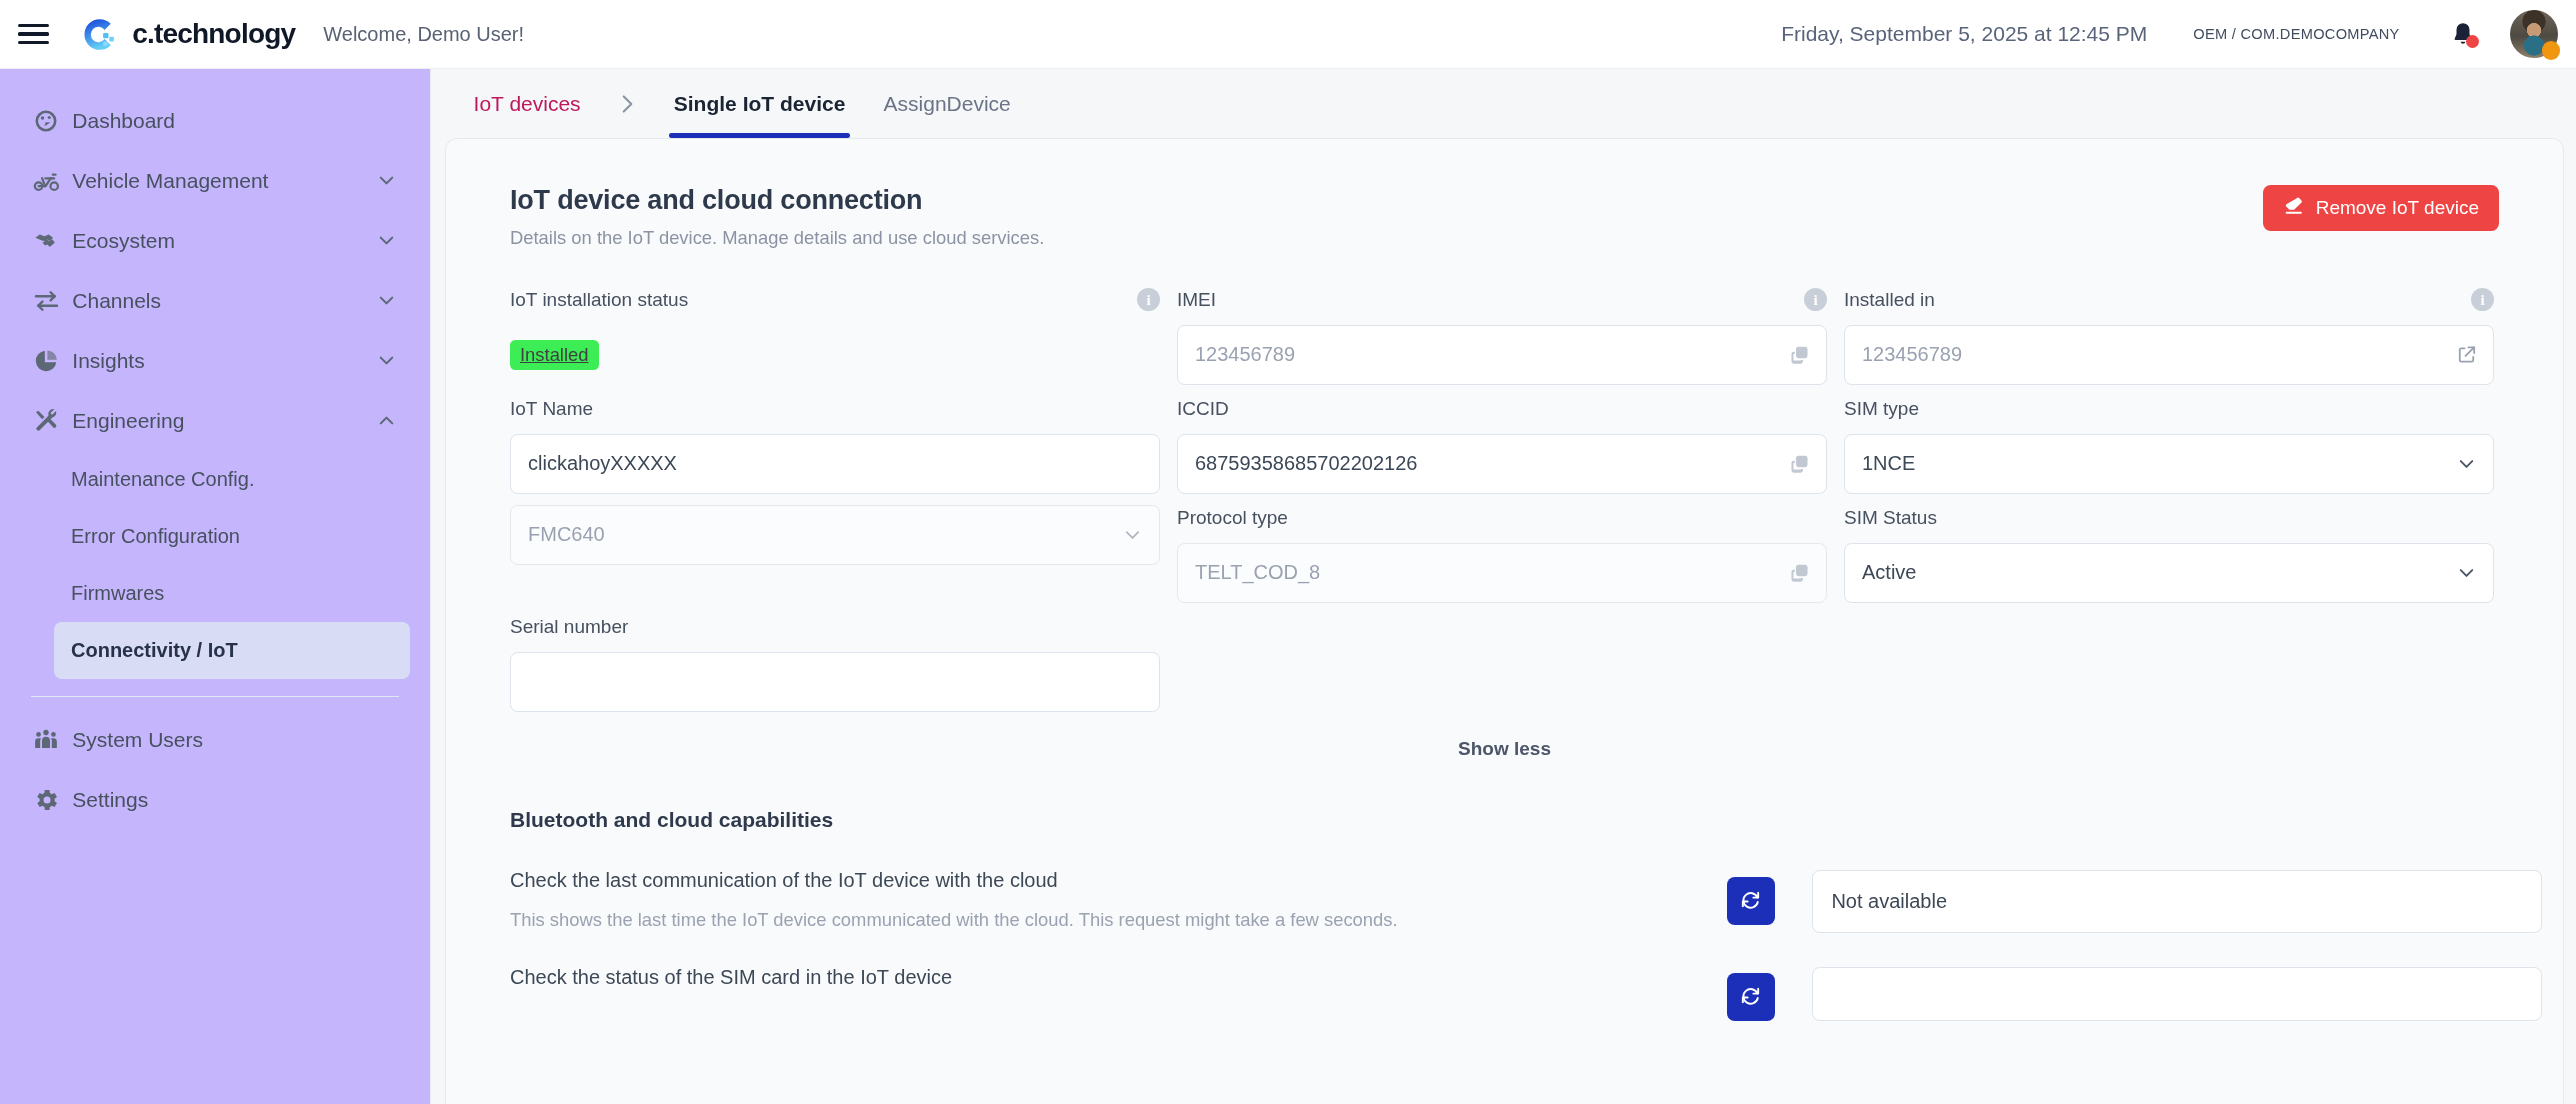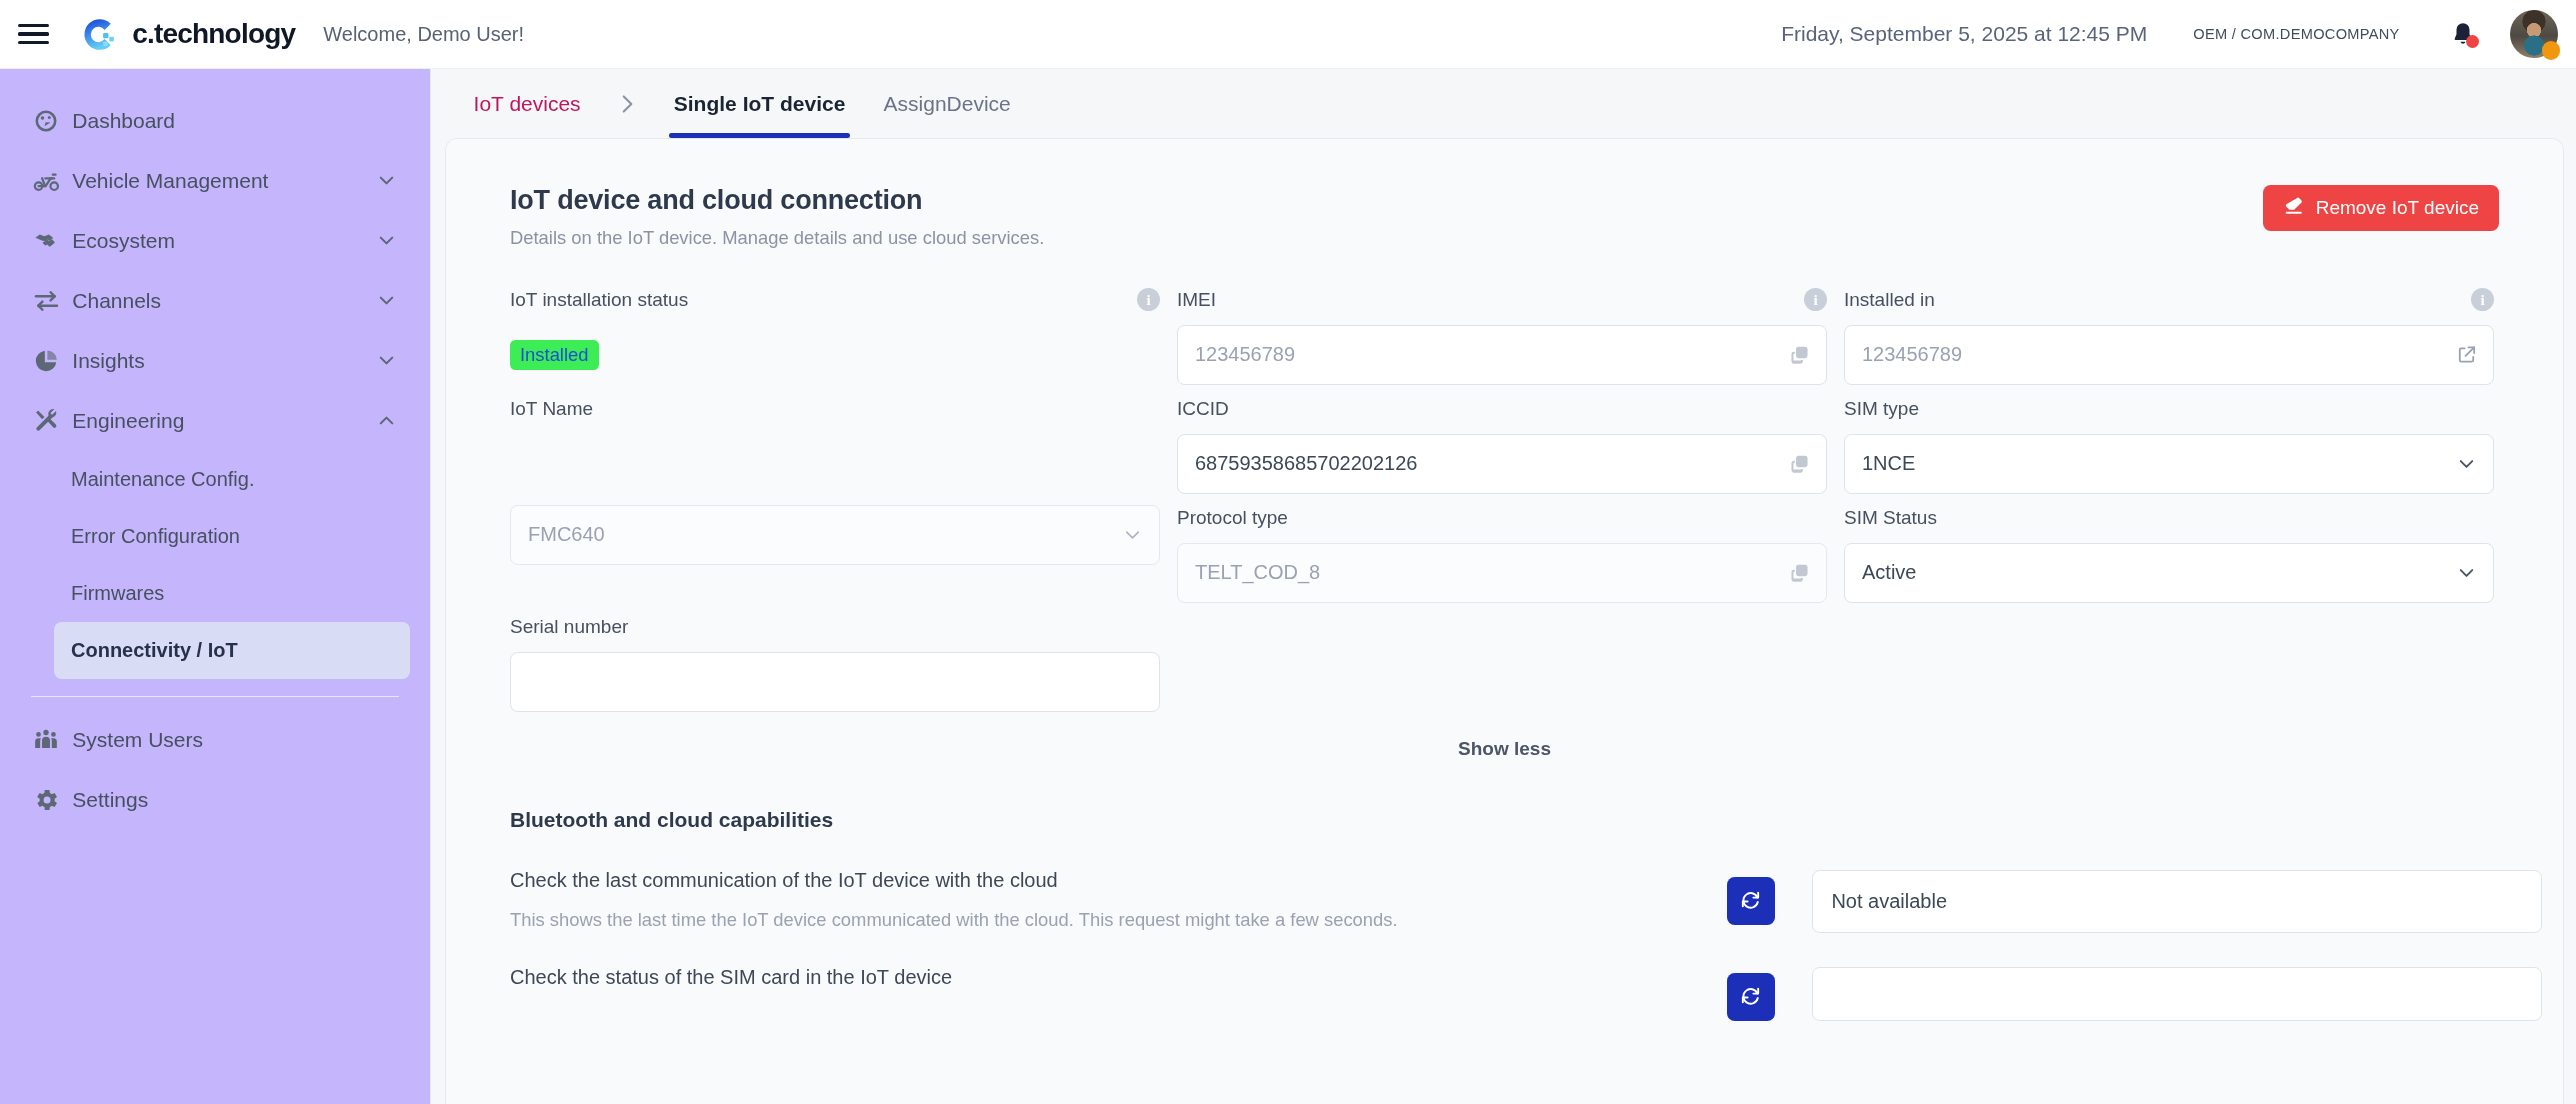"Installed" .badge-installed { color: #1d4ed8 -> #404040; text-decoration: none -> underline }
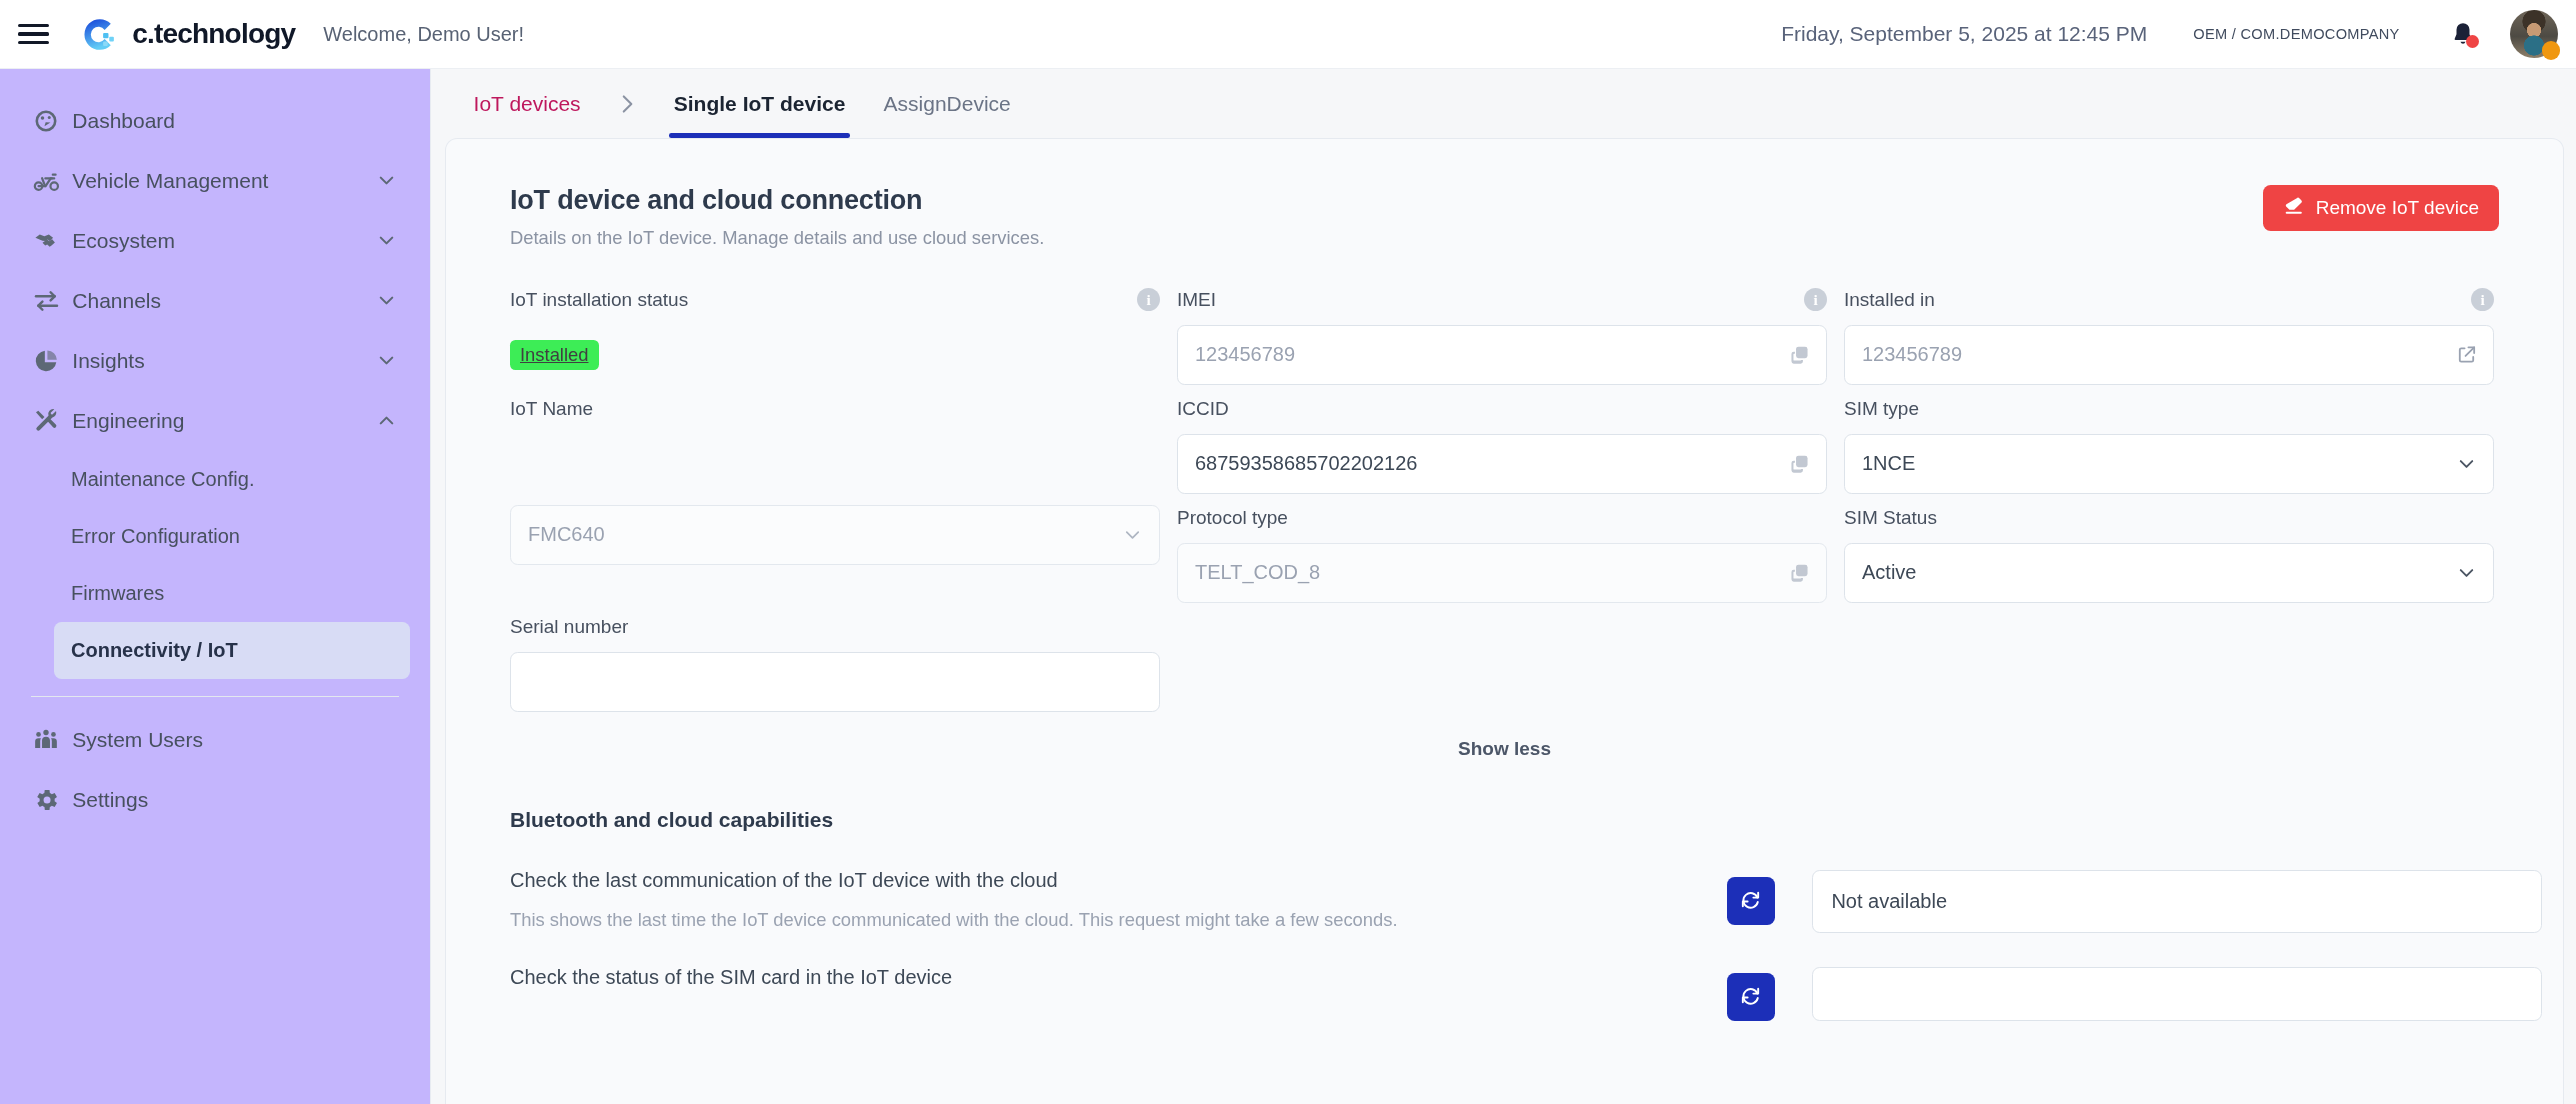"clickahoyXXXXX" div.input { html: none -> <div> <span>clickahoyXXXXX</span> </div> }
